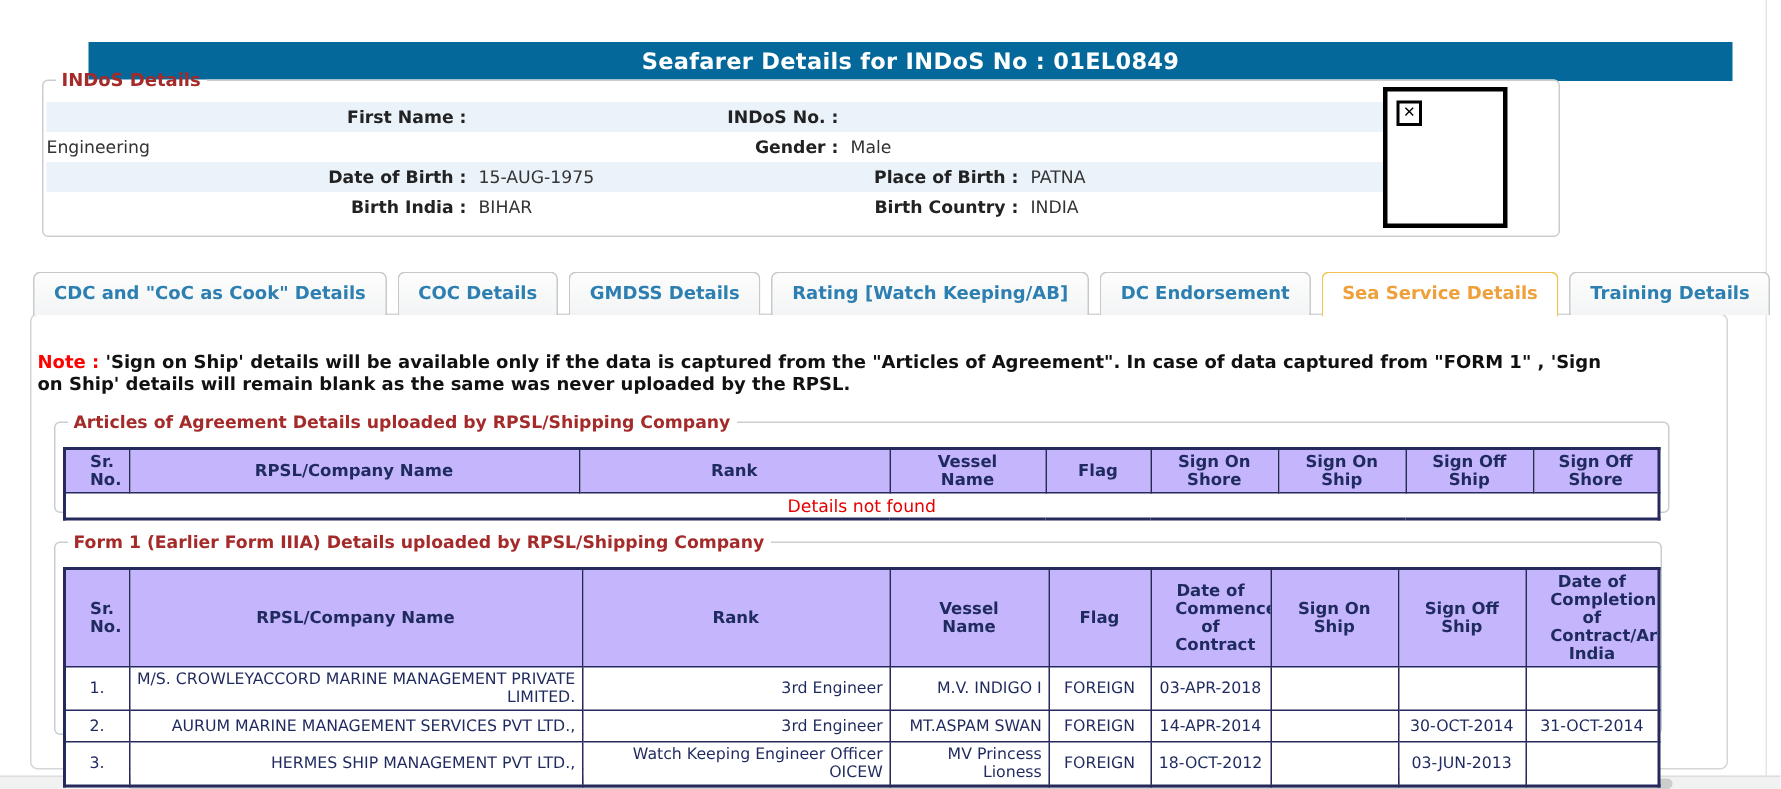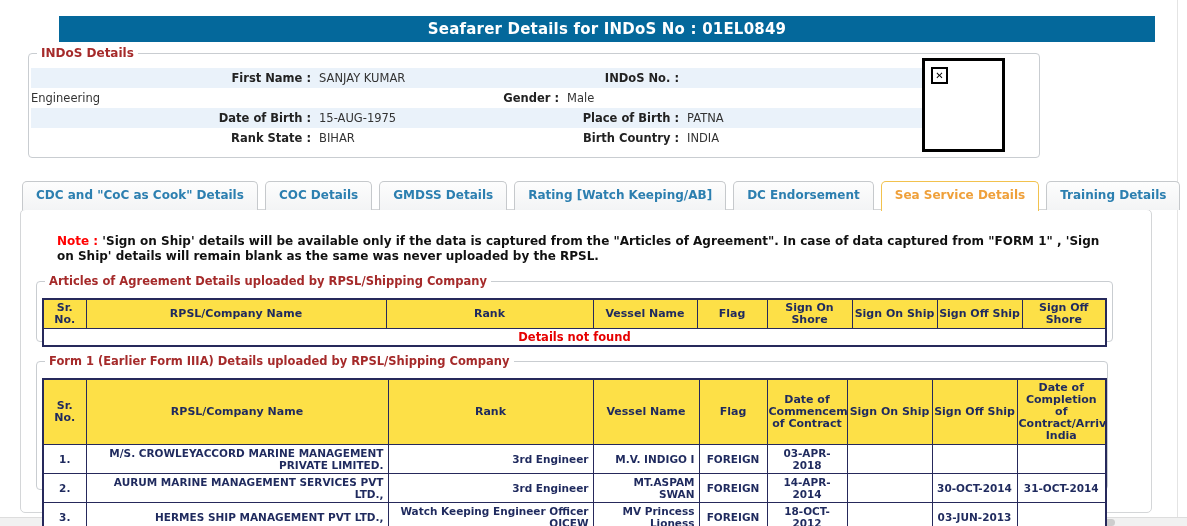"Seafarer Details for INDoS No" .title-bar { top: 16px -> 28px }
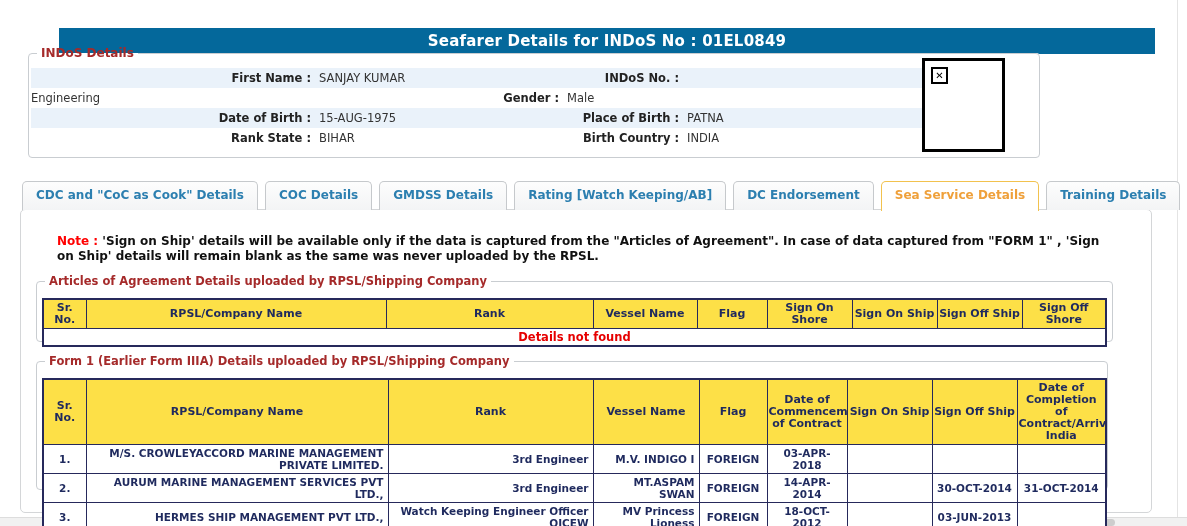"SANJAY KUMAR" span.val { html: <span>SANJAY KUMAR</span> -> none }
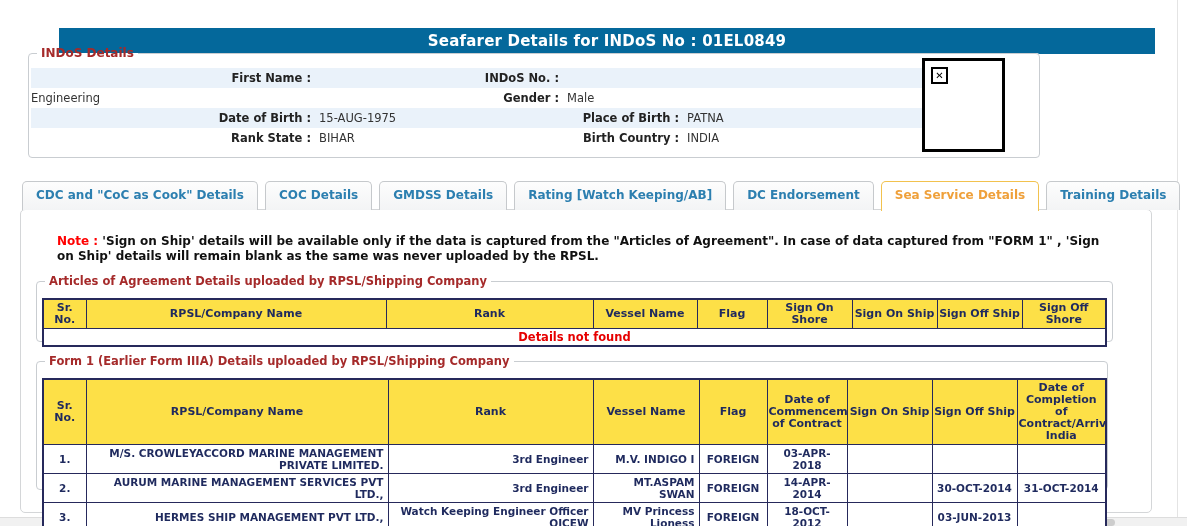"Rank State :" span.lbl { text: Rank State -> Birth India }
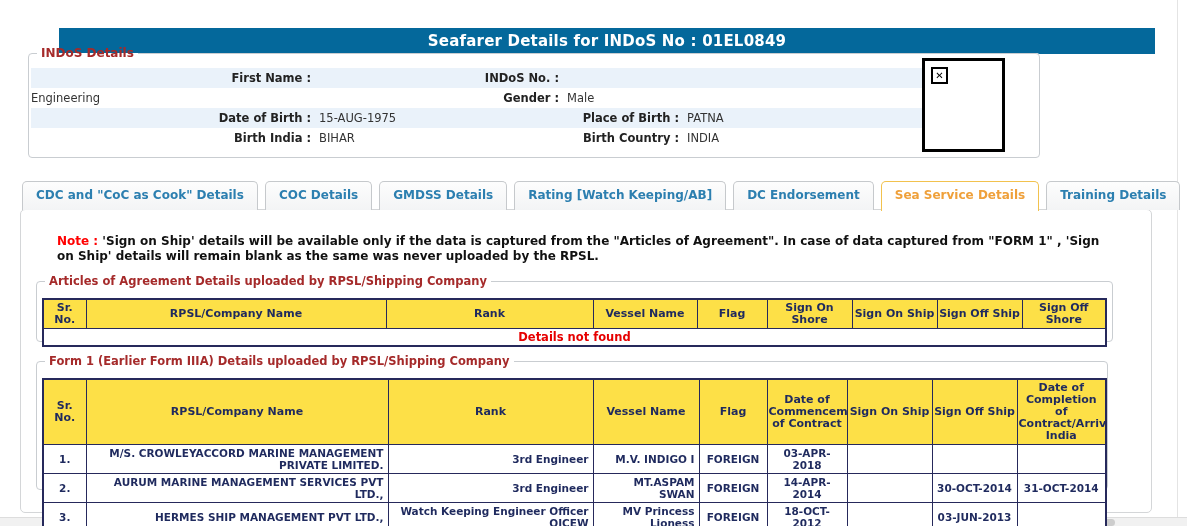"Note : 'Sign on Ship'" .note { left: 36px -> 4px }
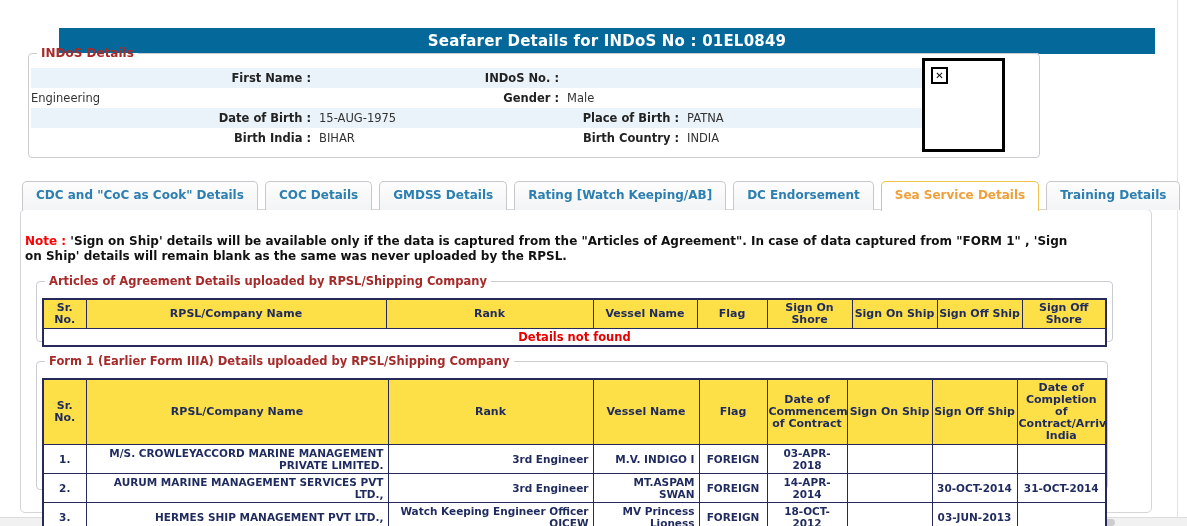"Sr. No." table.grid th { background: #fde047 -> #c4b5fd; padding: 2px 1px -> 2px 16px }
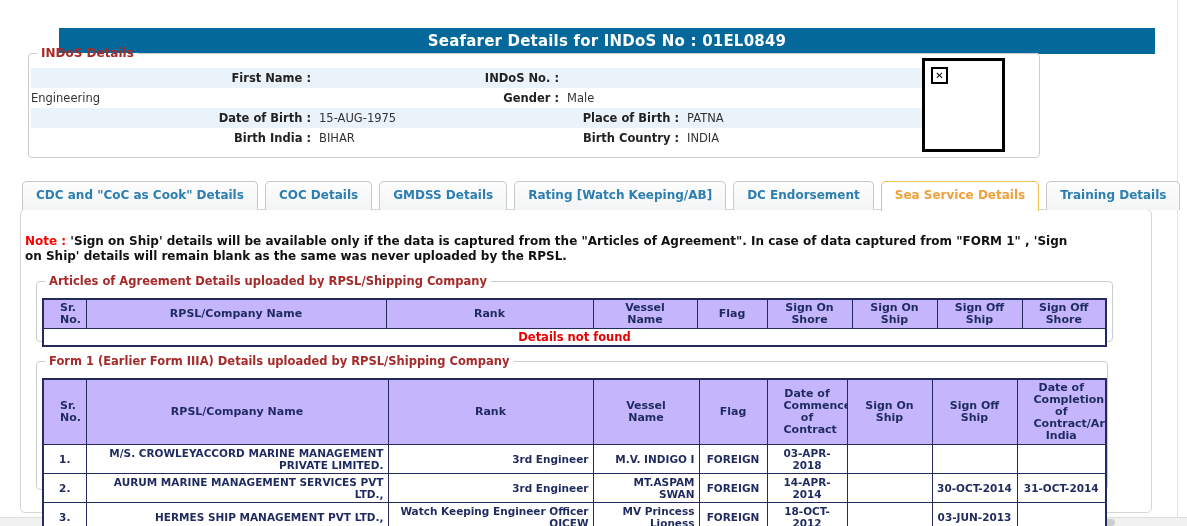"Details not found" table.grid td { font-weight: bold -> normal }
